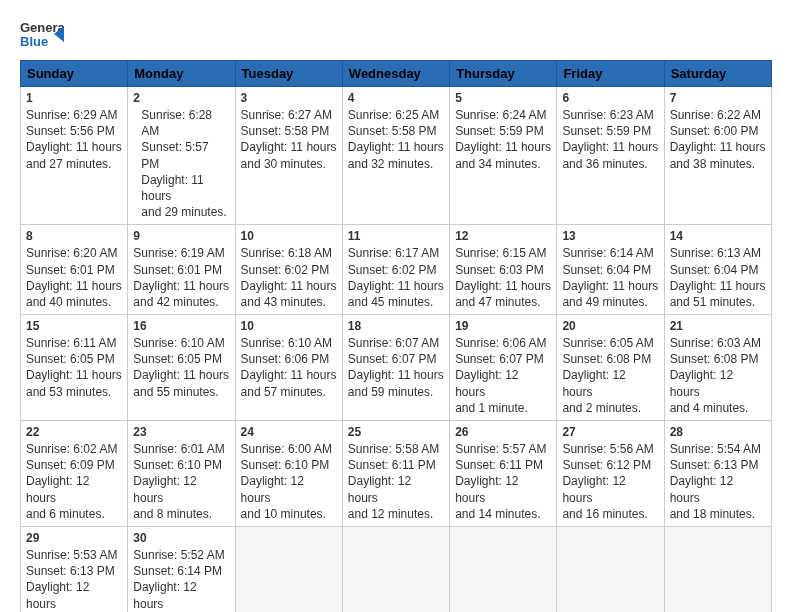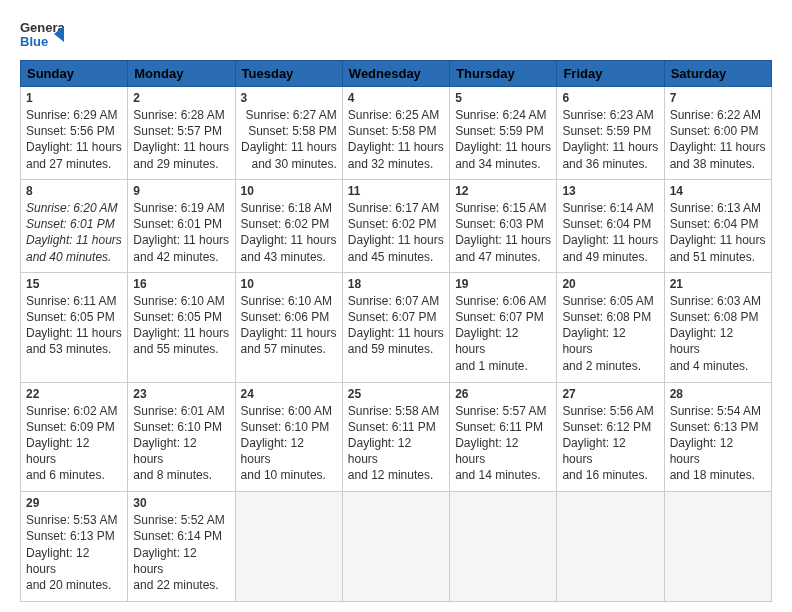"Sunrise: 6:28 AM" div.day-info { margin-left: none -> 8px }
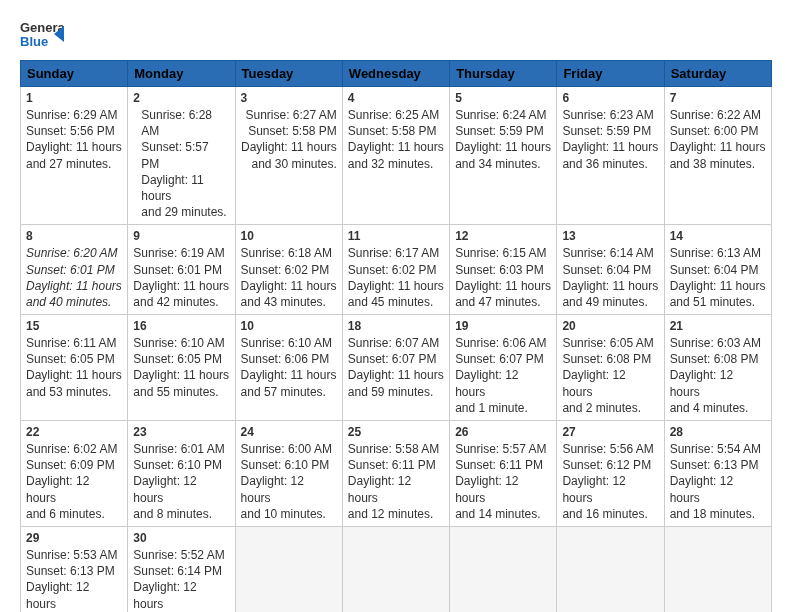"Sunrise: 6:27 AM" div.day-info { text-align: right -> none }
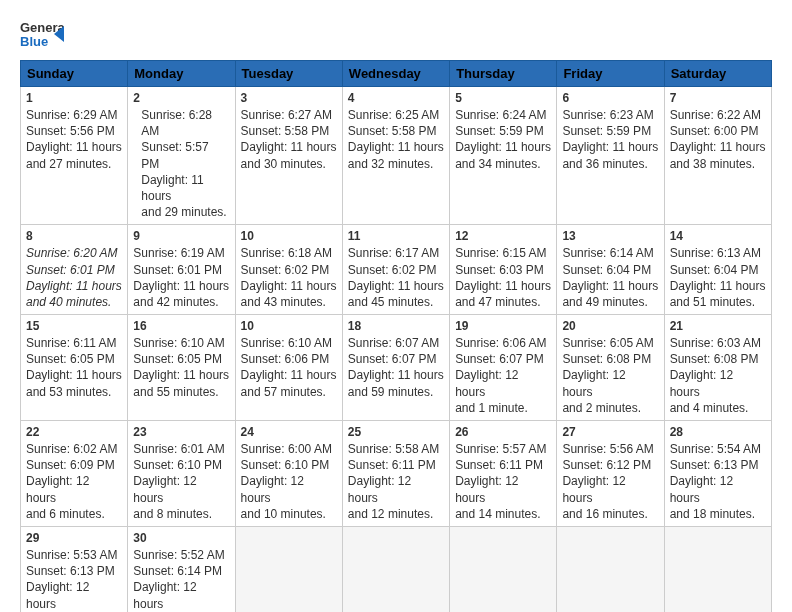"Sunrise: 6:20 AM" div.day-info { font-style: italic -> none }
